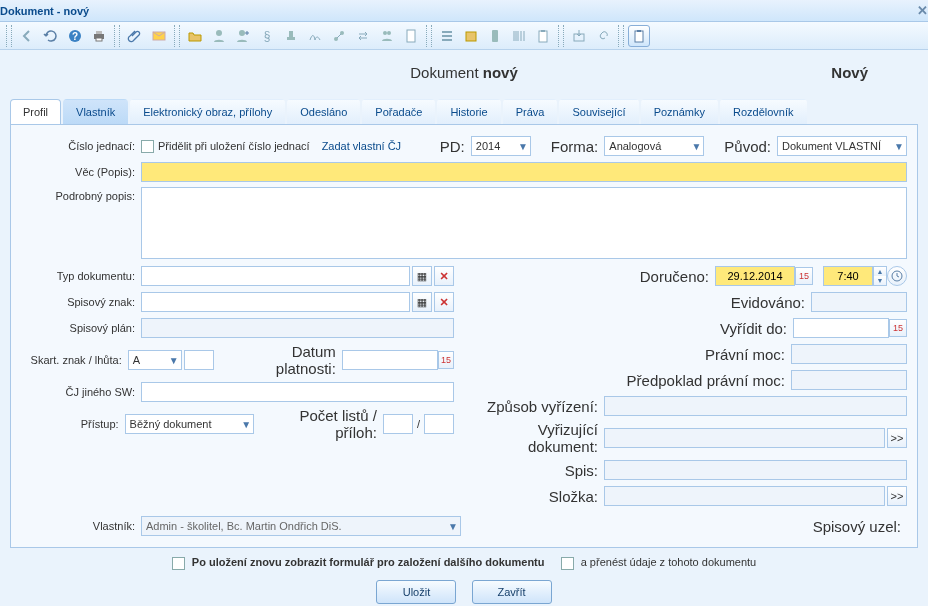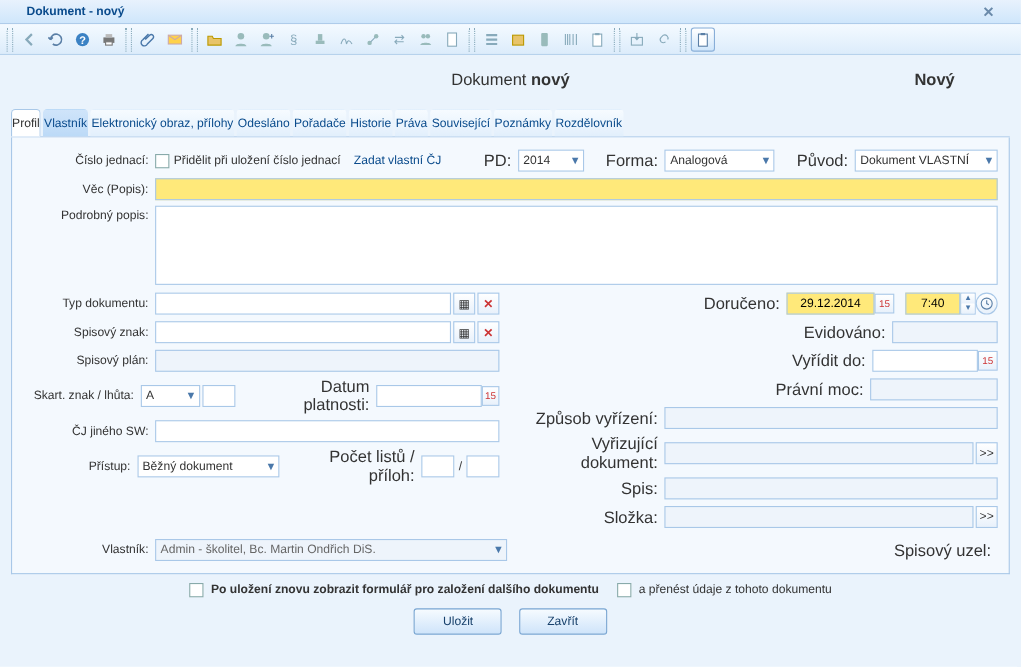"Dokument - nový" .titlebar { padding: 0 24px -> 0 0 }
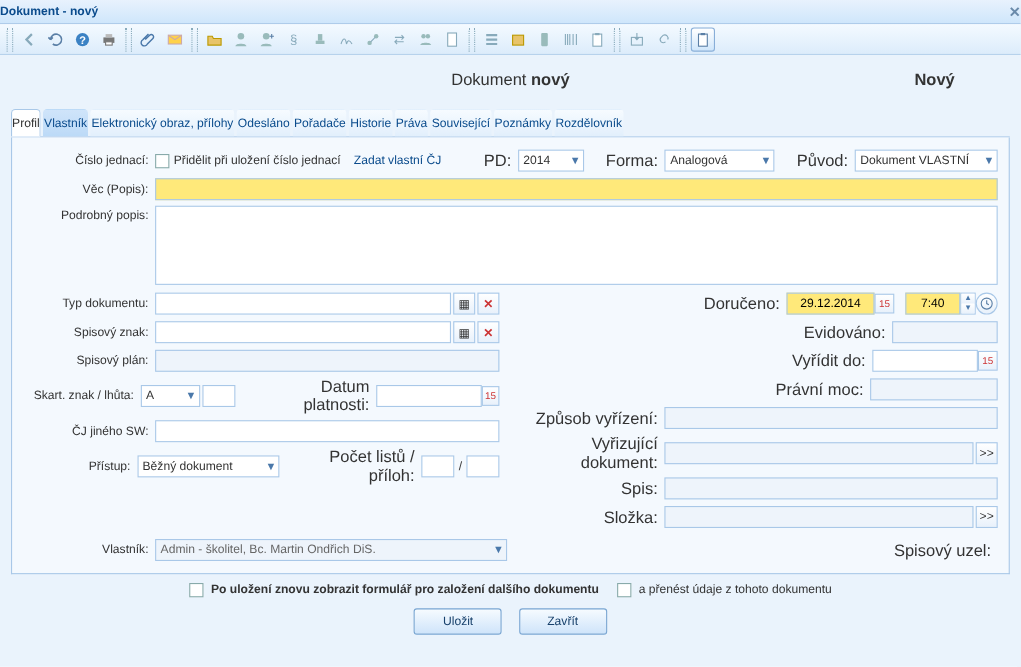"Profil" .tab { padding: 6px 0 -> 6px 12px }
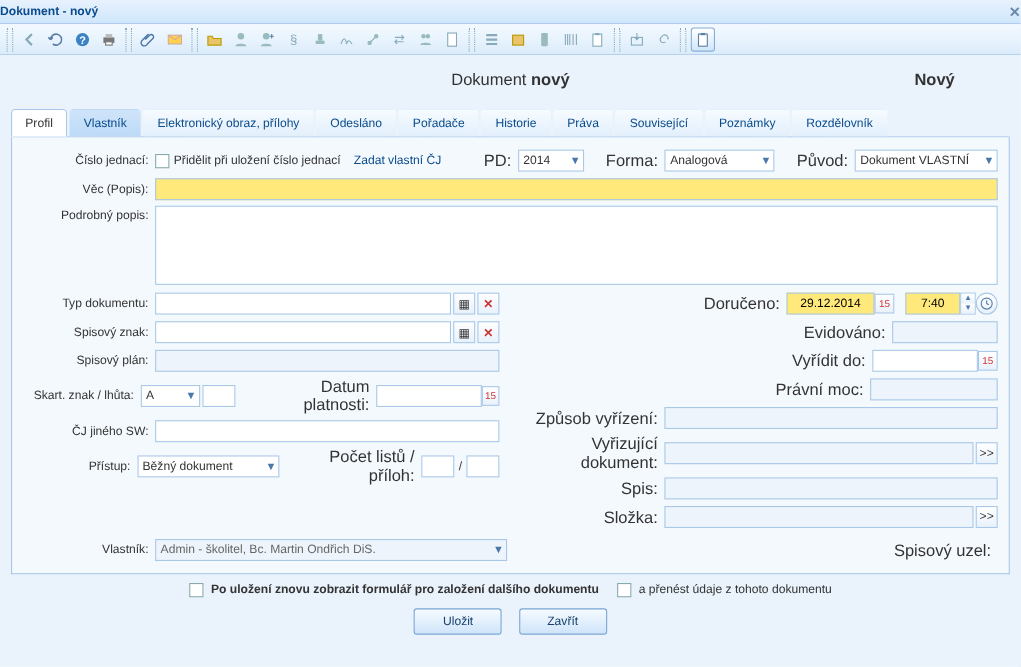"Předpoklad právní moc:" div.row { html: none -> <div> <div>Předpoklad právní moc:</div> <div></div> </div> }
